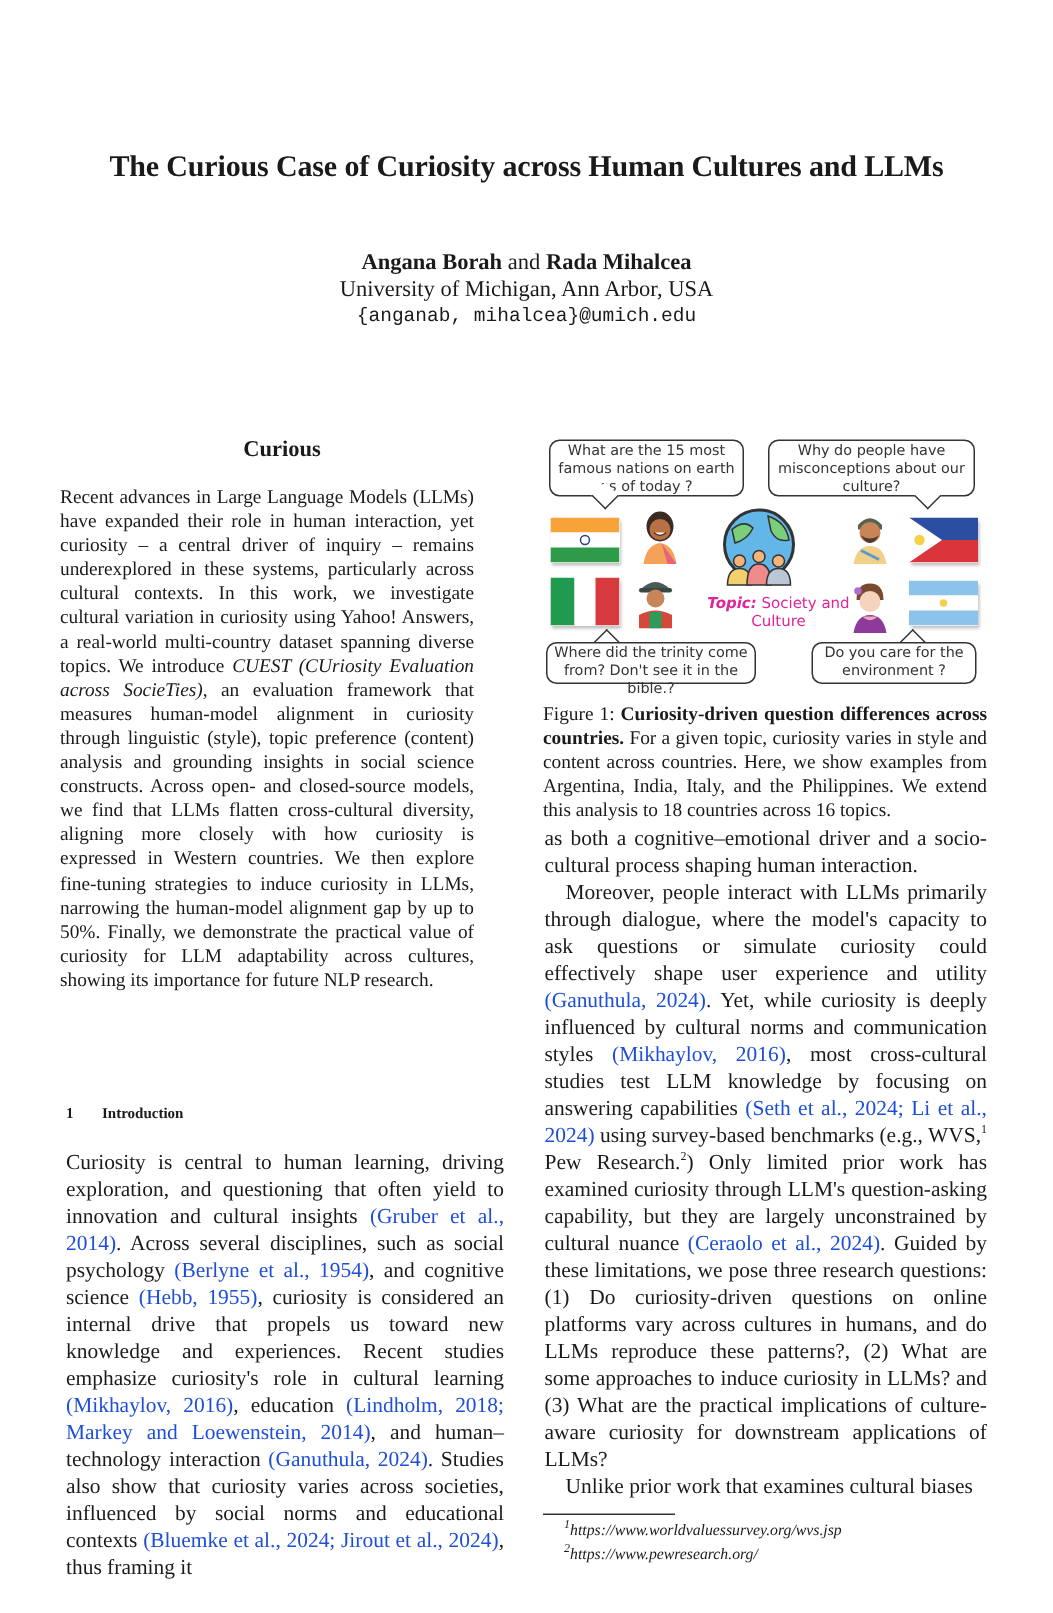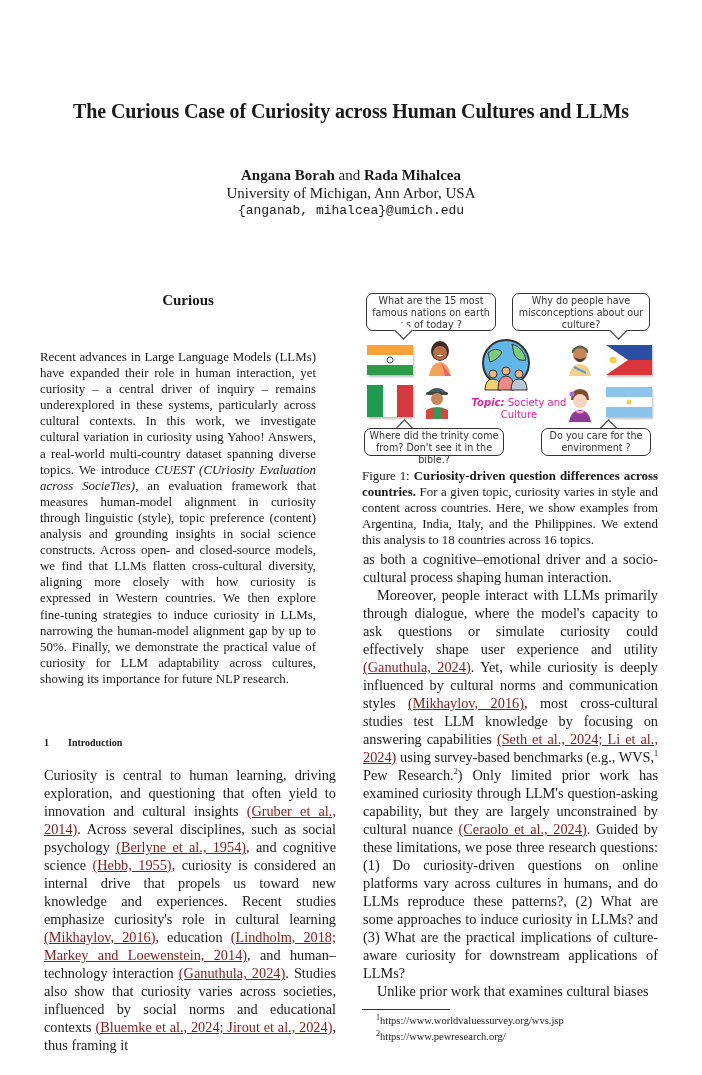"Recent advances in Large Language" .abs { margin-top: 26px -> none }
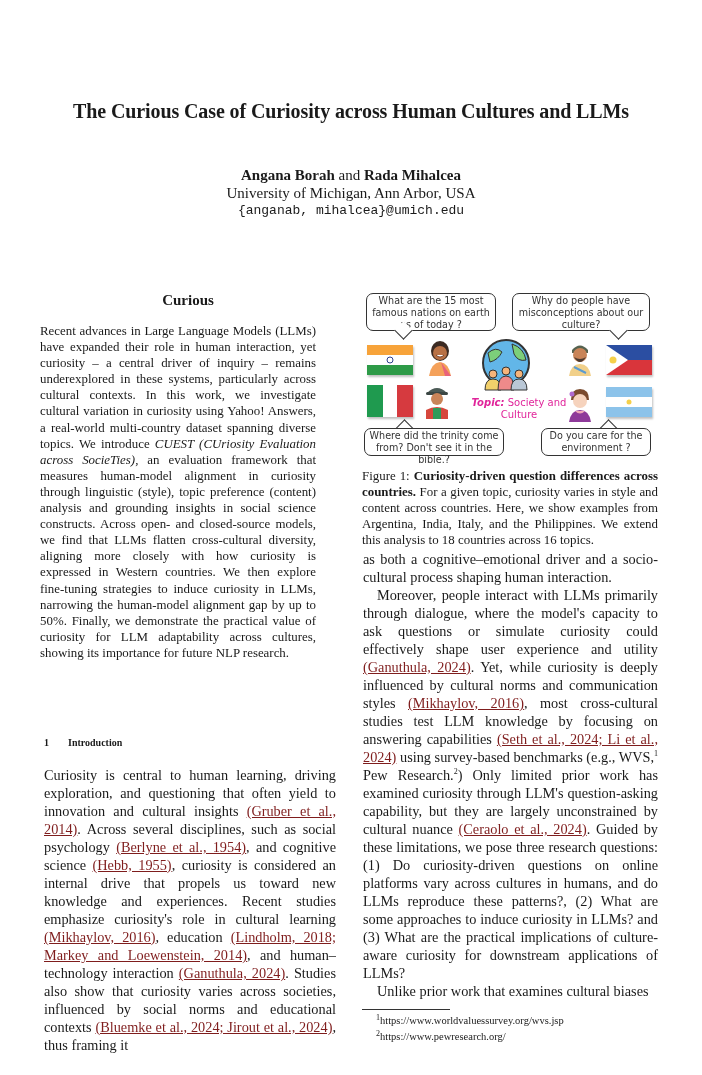"(Ganuthula, 2024)" .cite { color: #7f1d1d -> #1d4ed8; text-decoration: underline -> none }
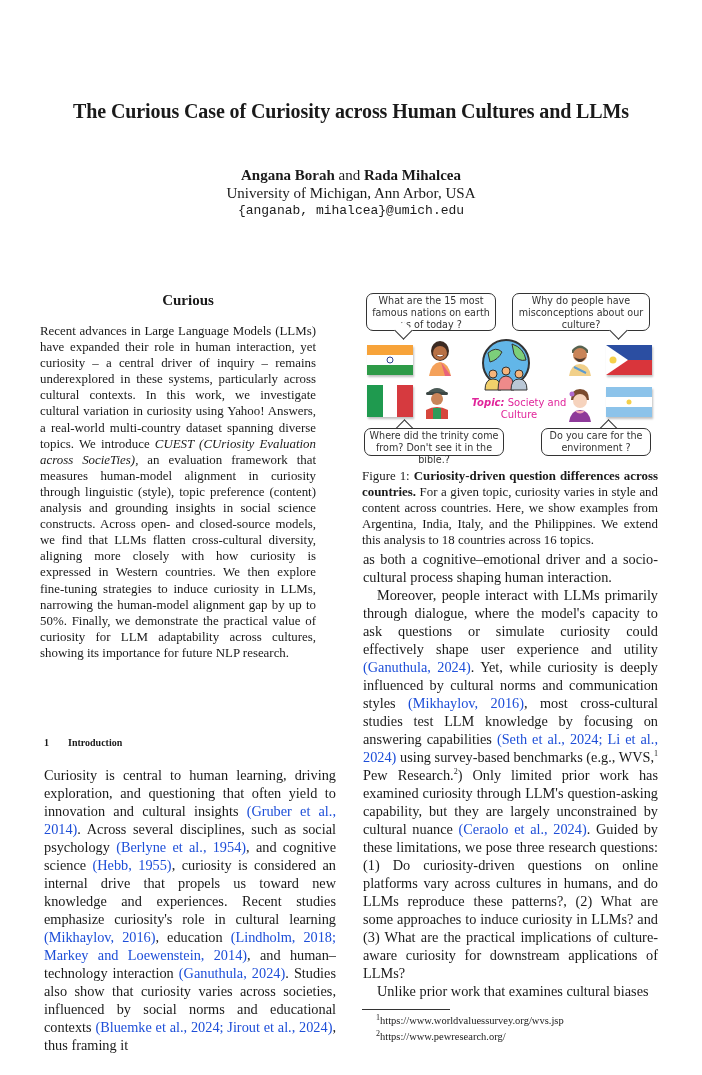"1https://www.worldvaluessurvey.org/wvs.j" .fn { font-style: none -> italic }
